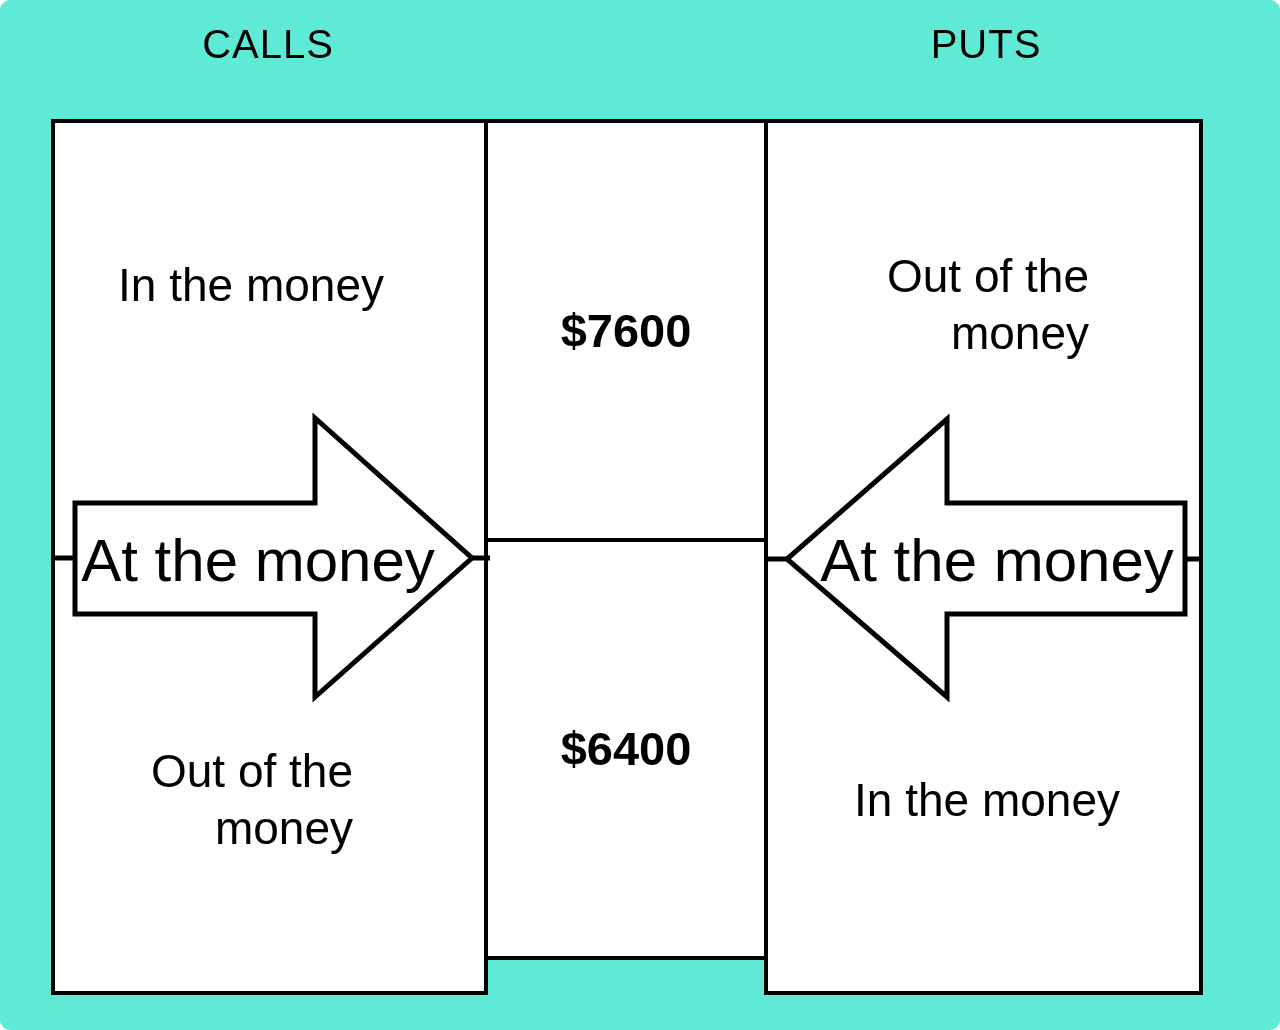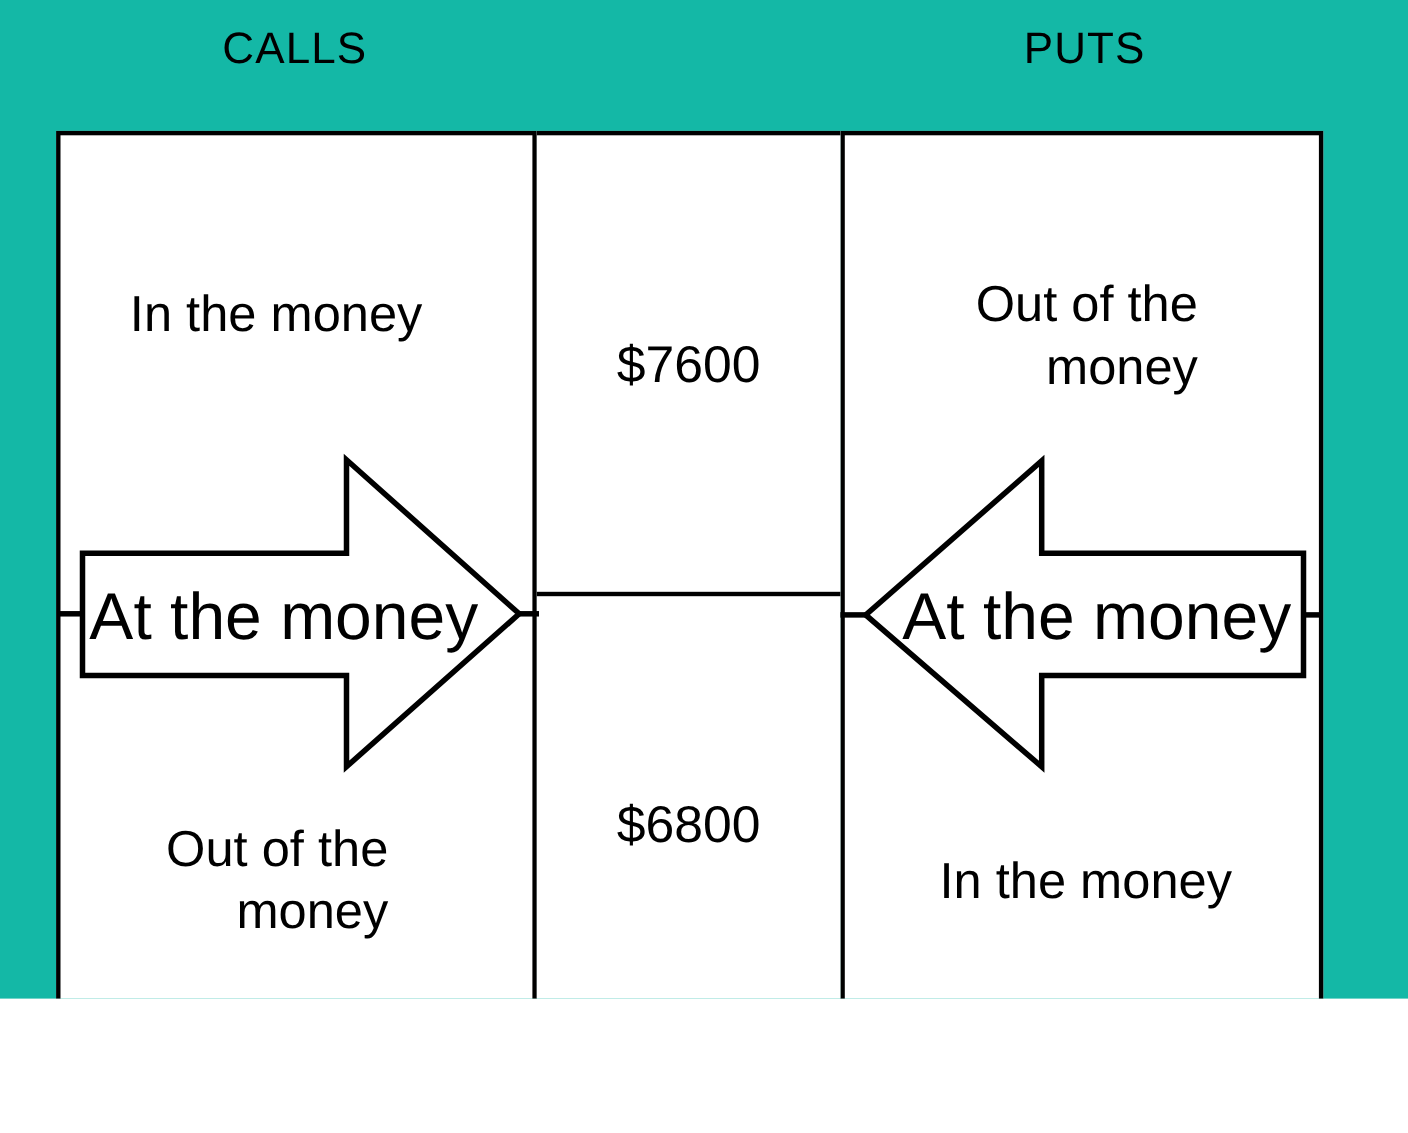"CALLS" .canvas { background: #14b8a6 -> #5eead4; border-radius: none -> 10px; height: 908px -> 1030px }
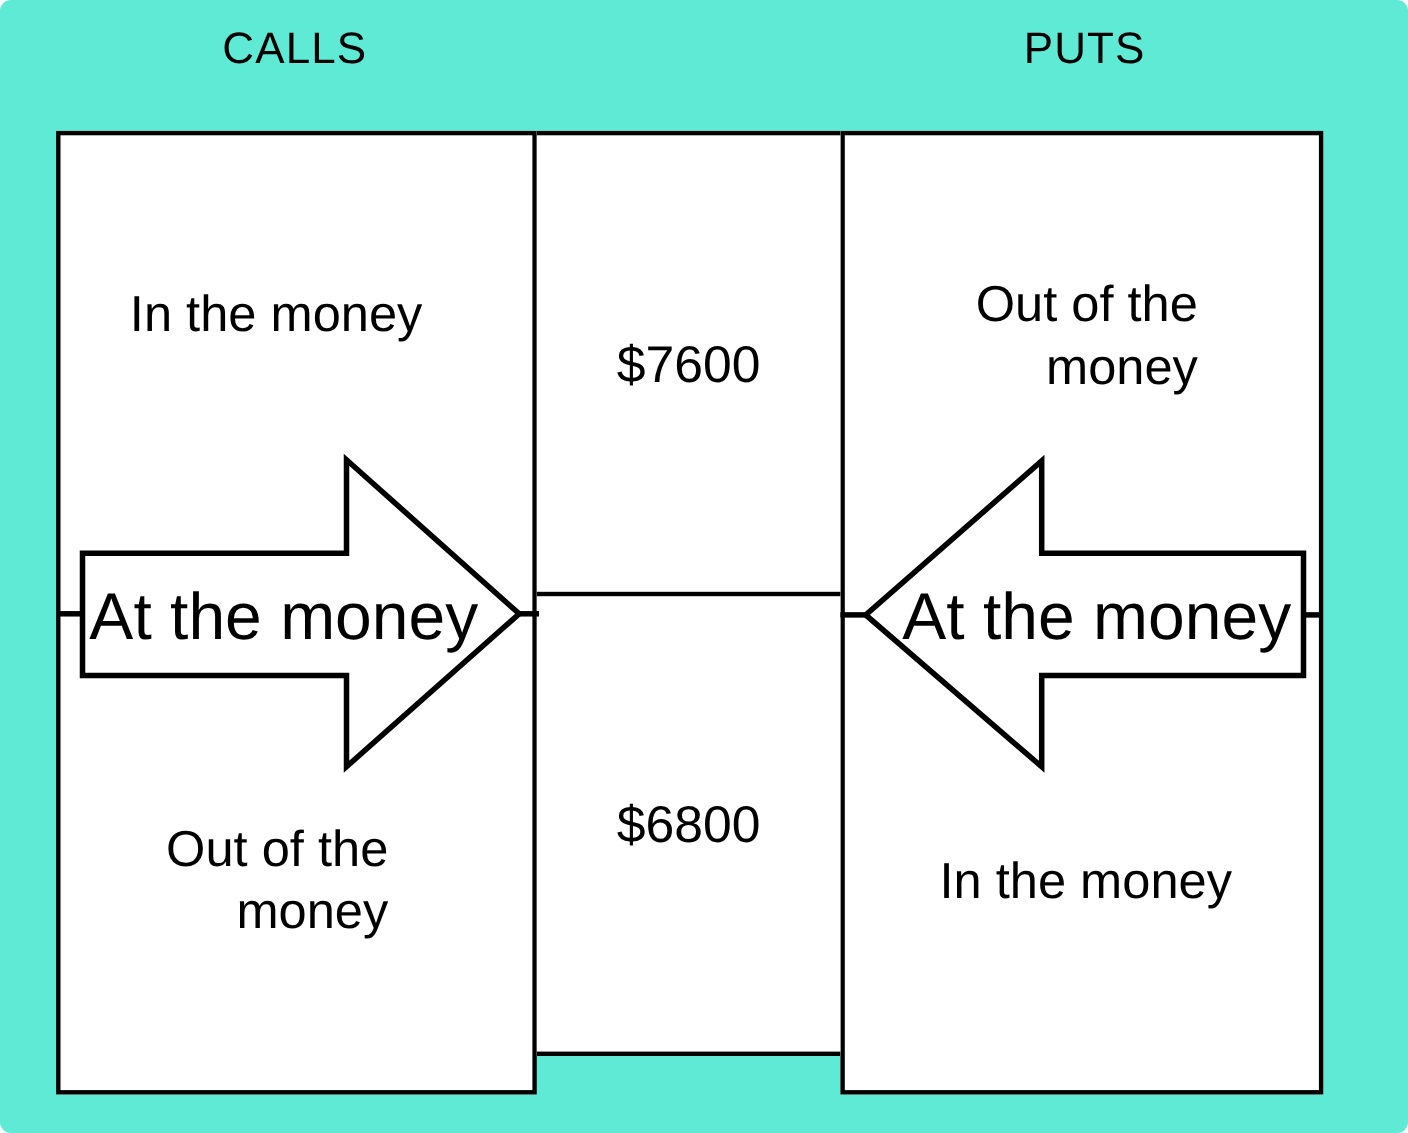"$7600" .strike-cell { font-weight: none -> bold }
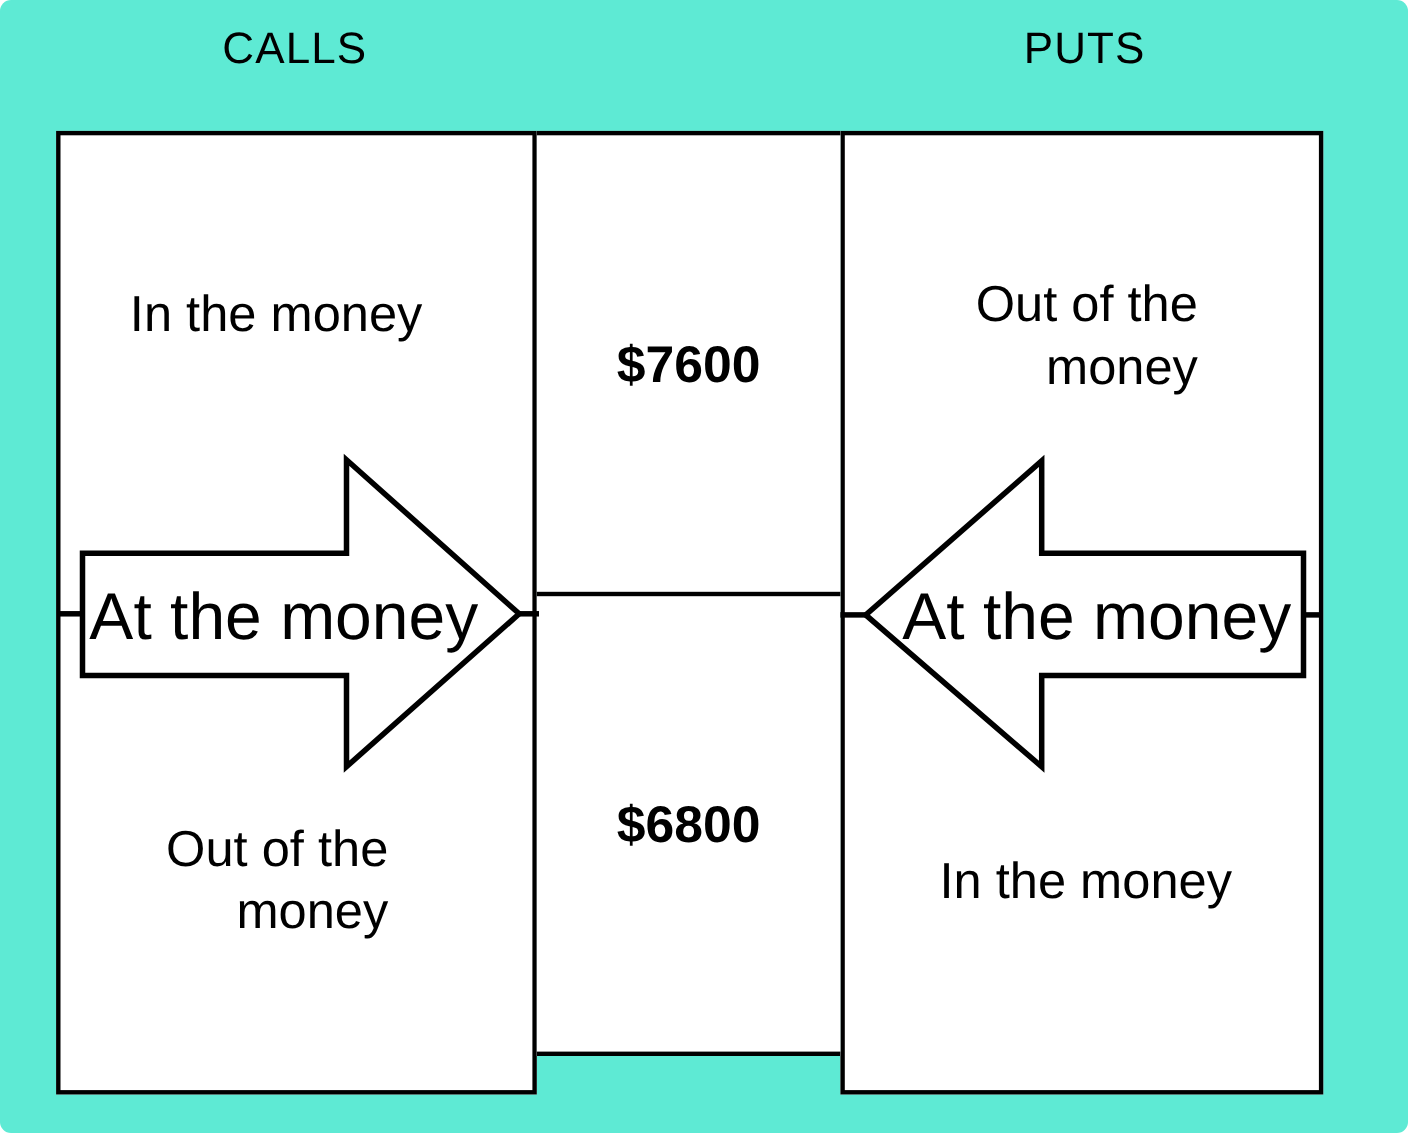"$6800" div.strike-cell { html: <div> <span>$6800</span> </div> -> none }
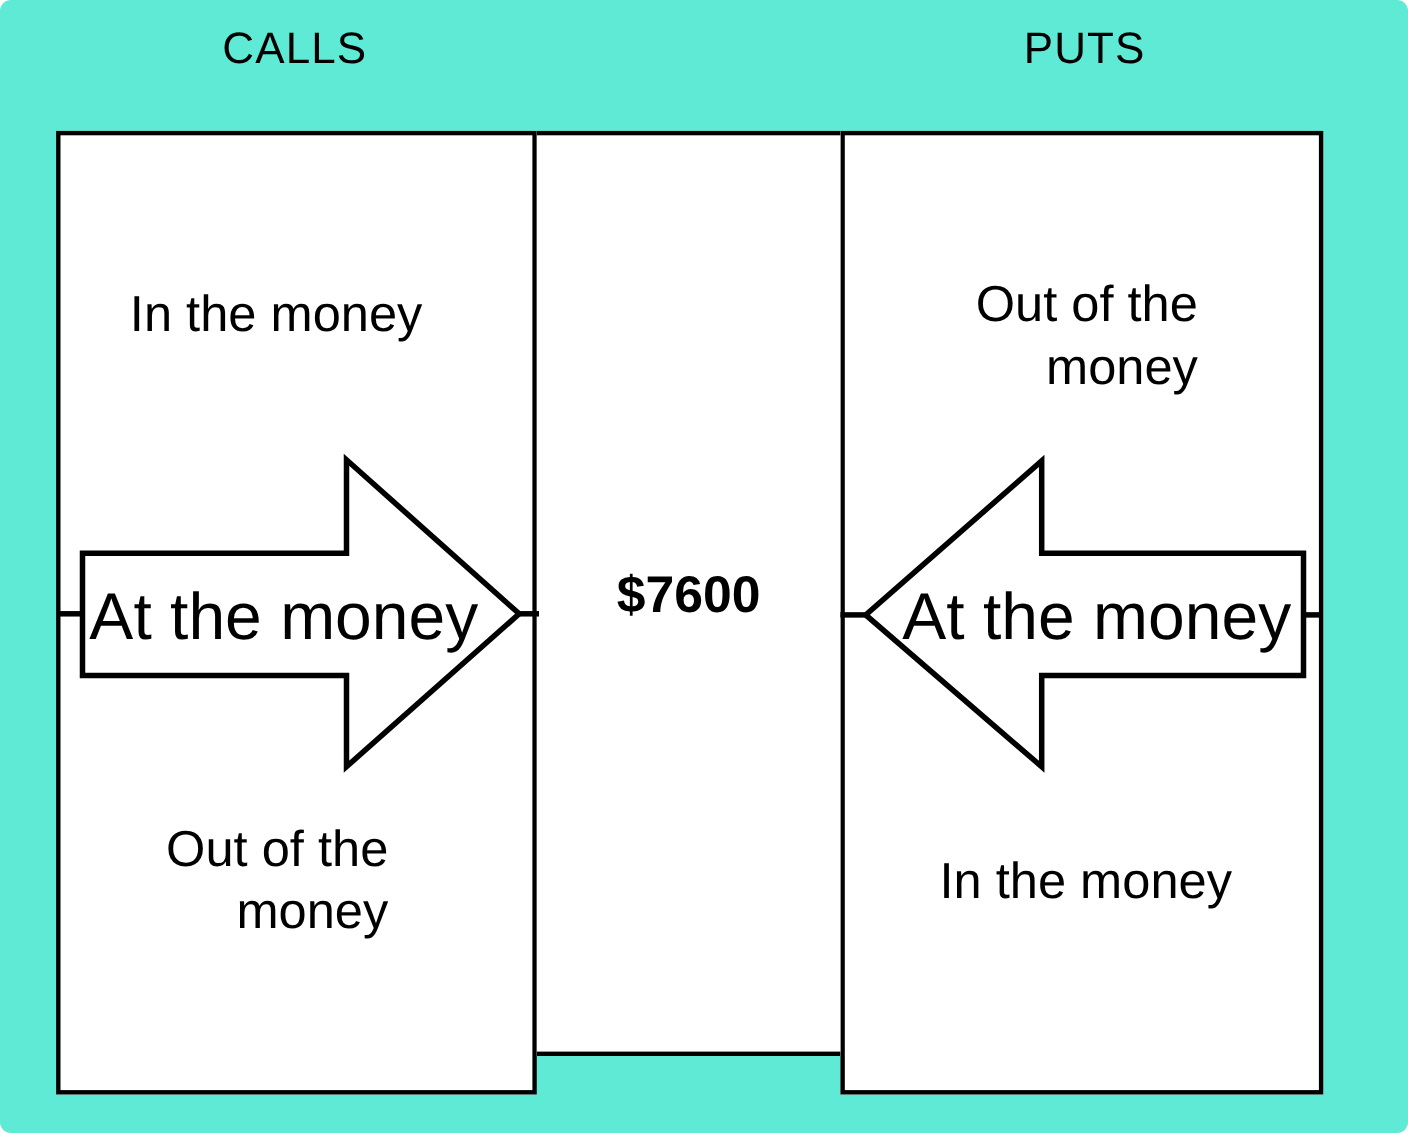"$6400" div.strike-cell { html: none -> <div> <span>$6400</span> </div> }
